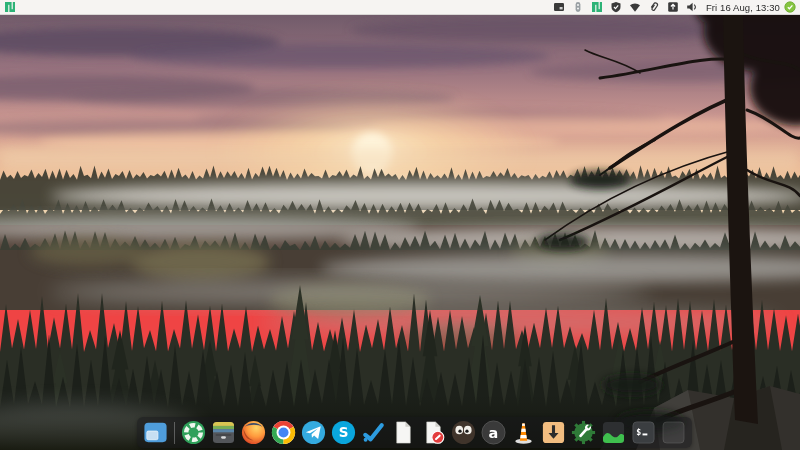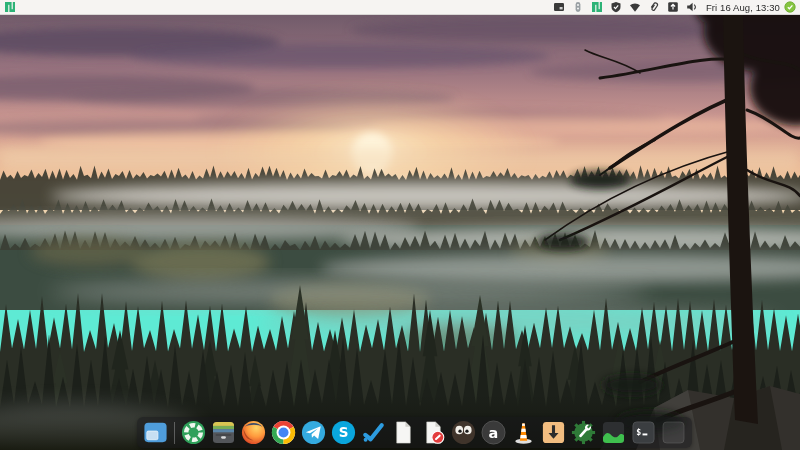"Fri 16 Aug, 13:30" .screen { background: #5eead4 -> #ef4444 }
